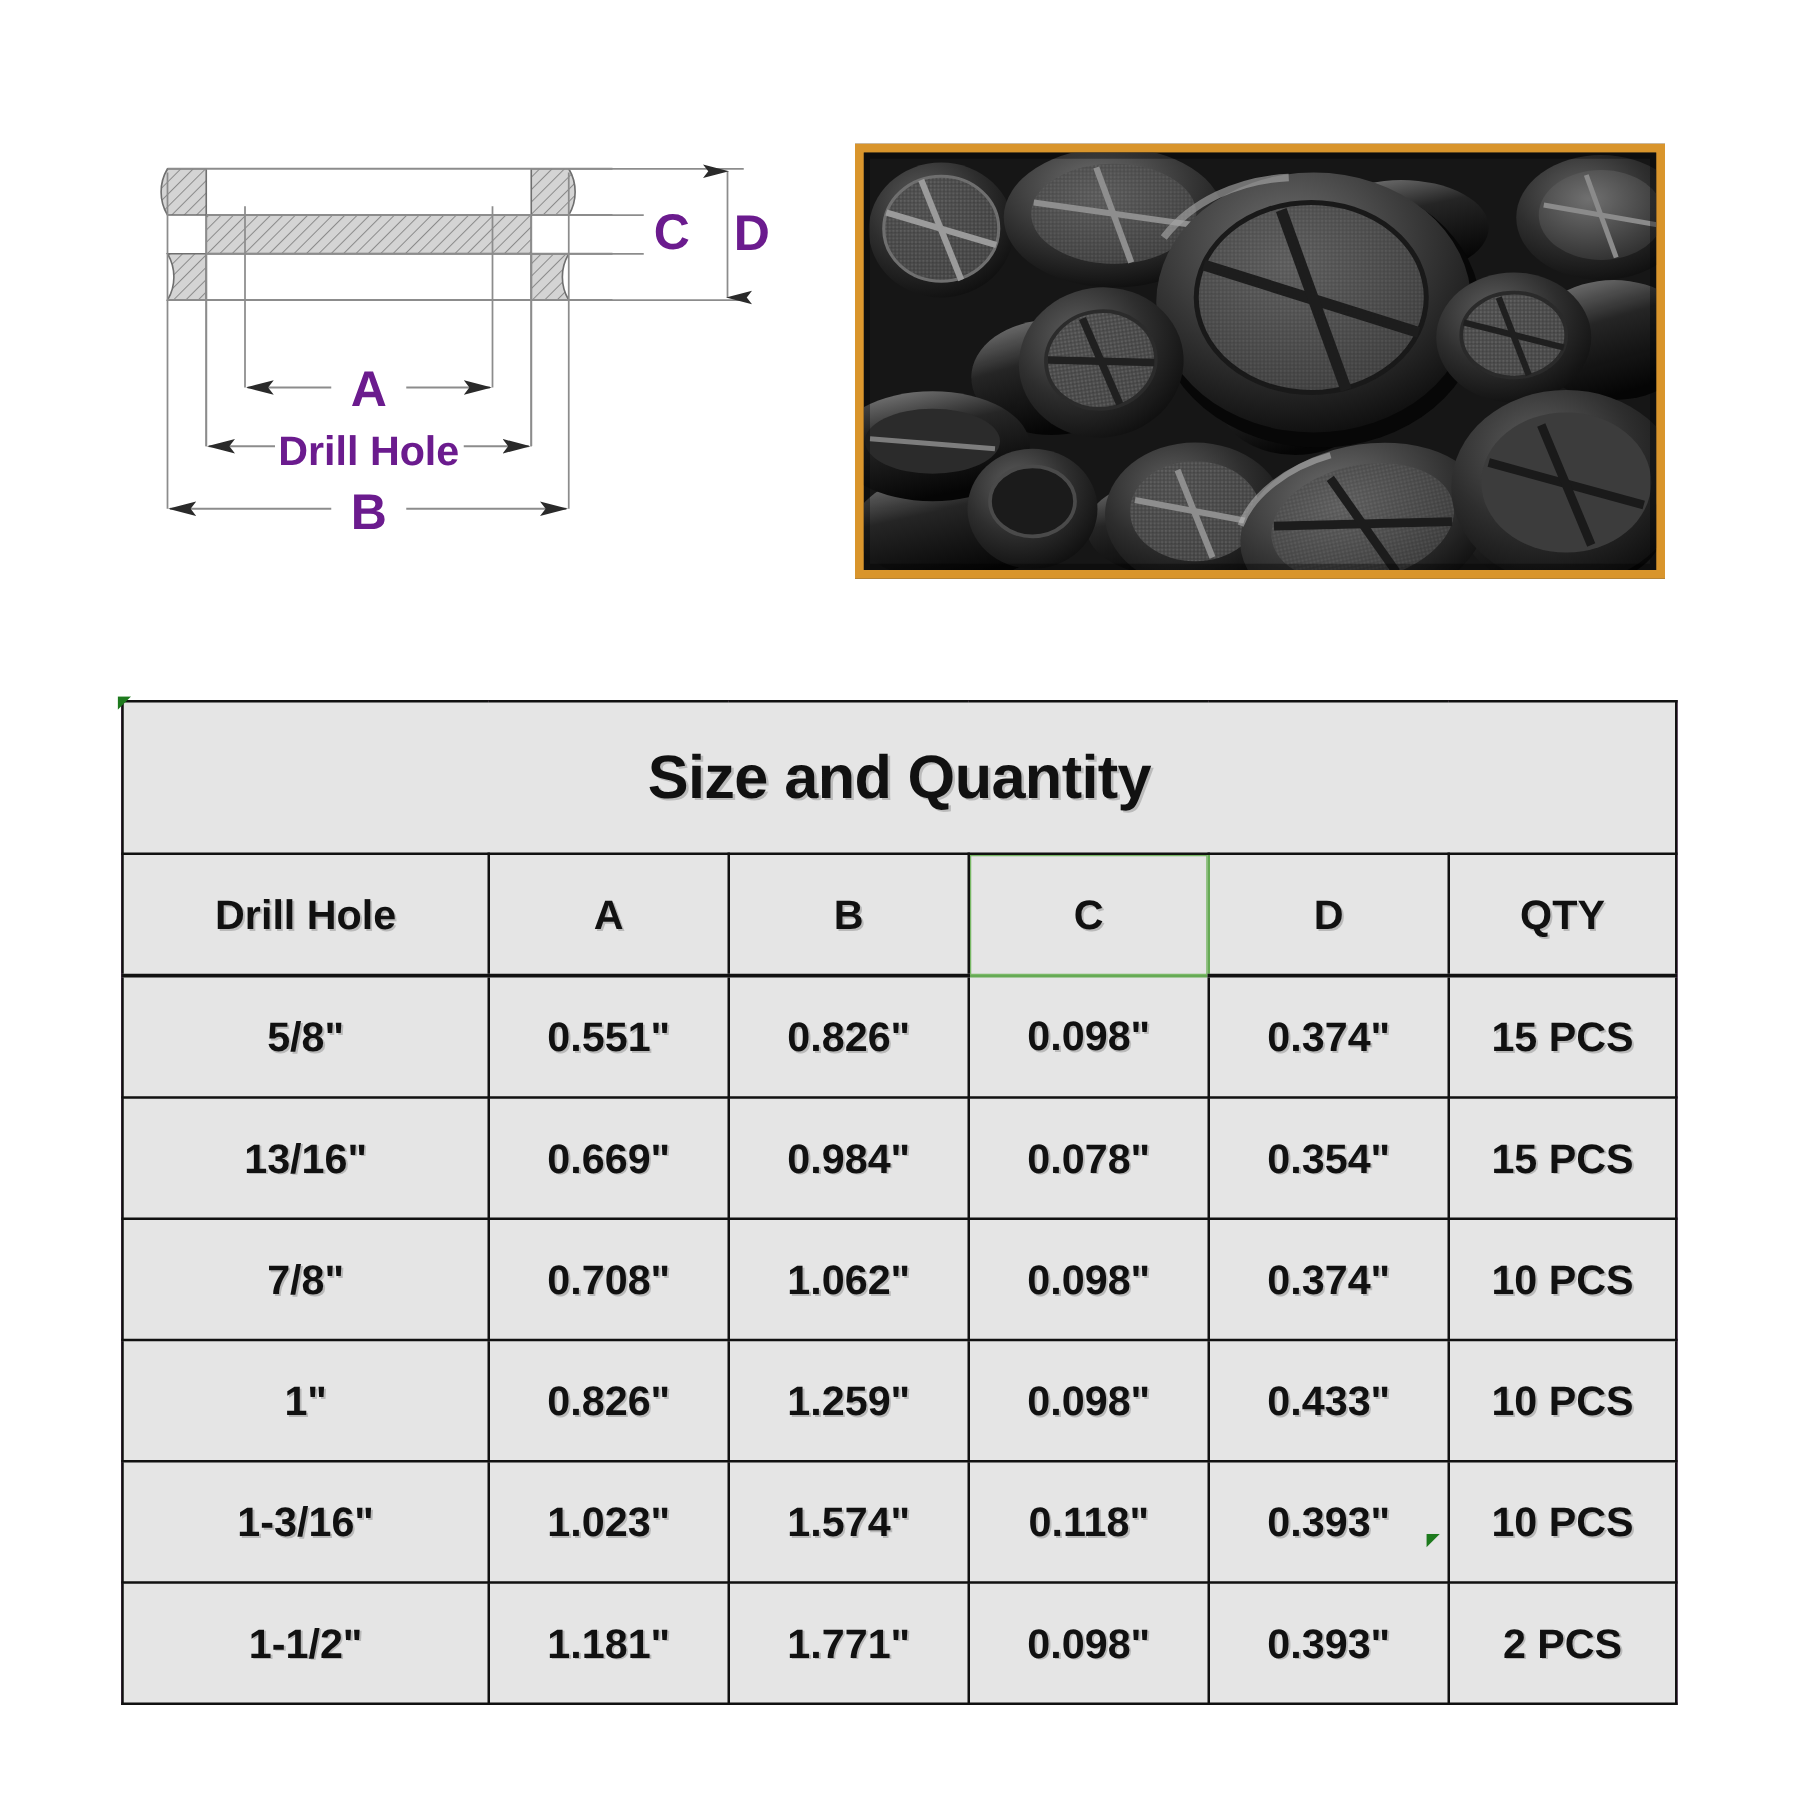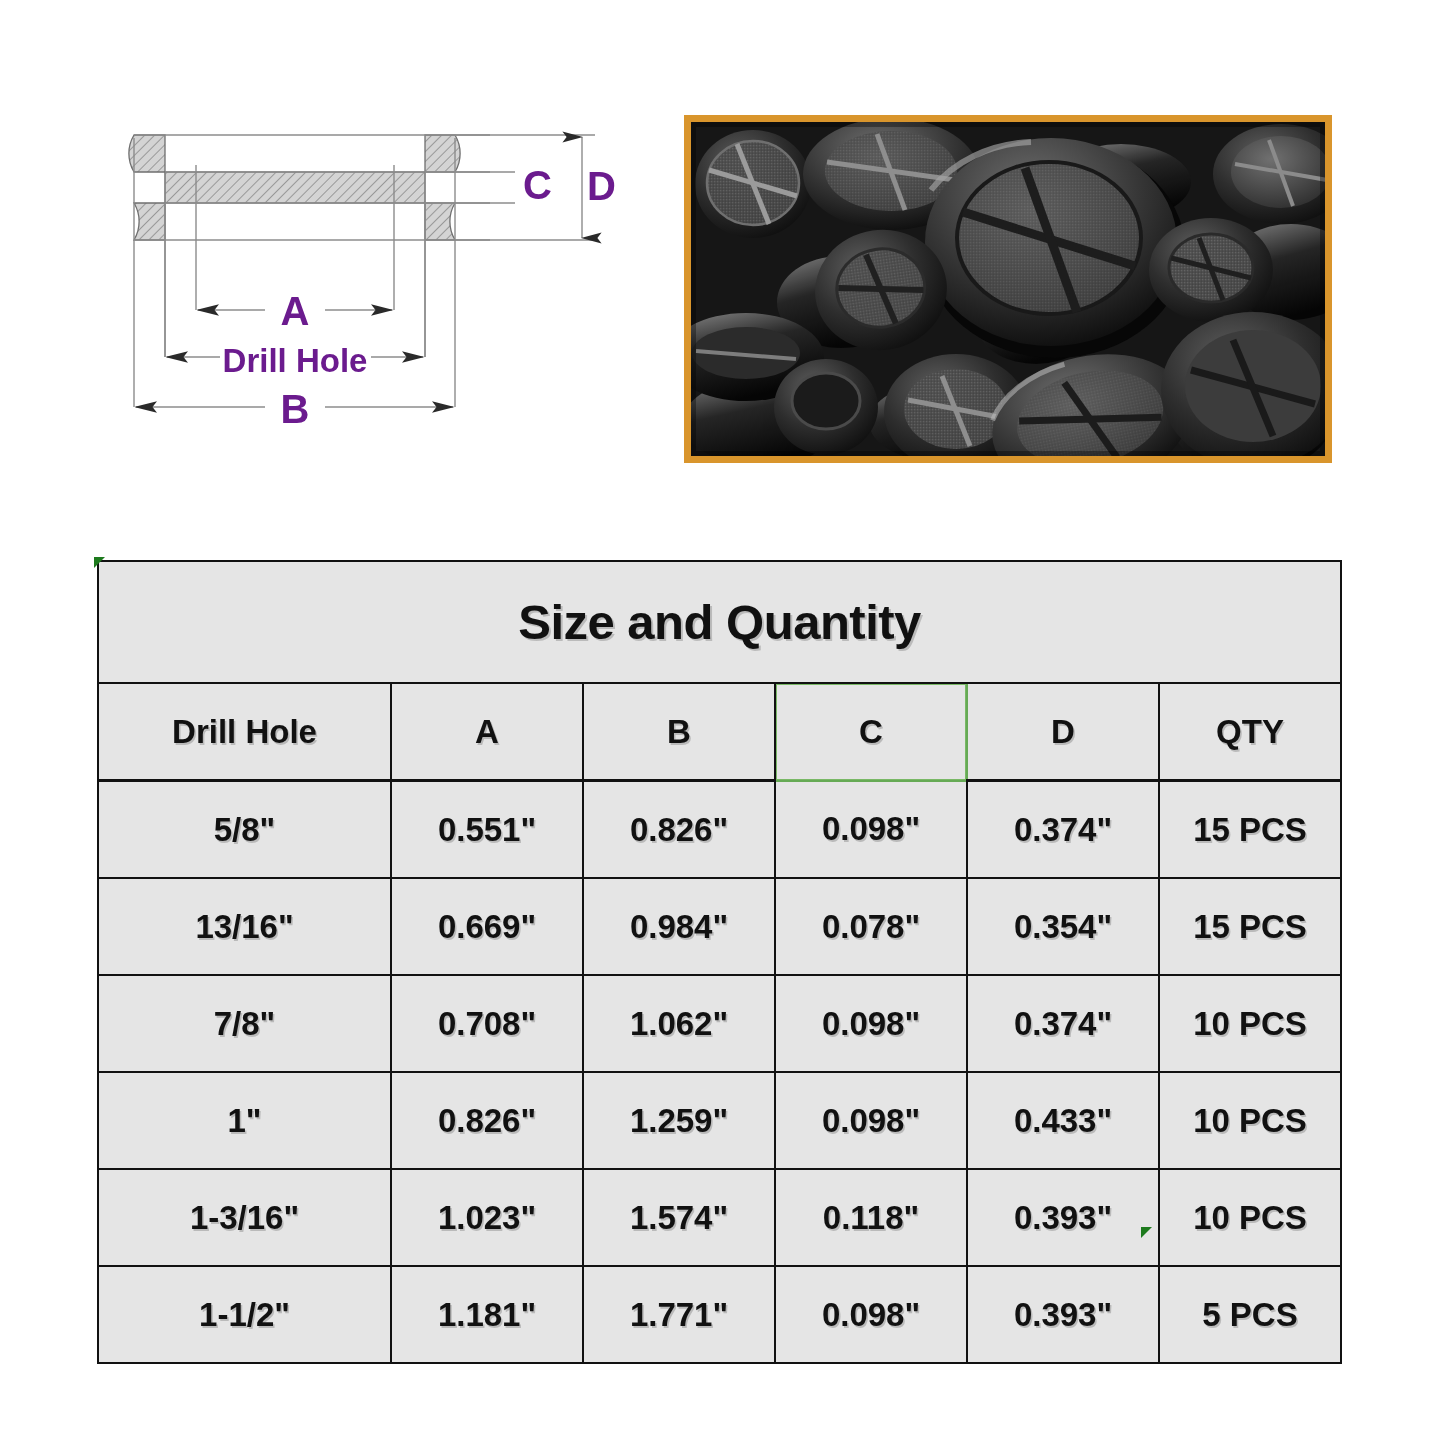"5 PCS" td { text: 5 -> 2 }
